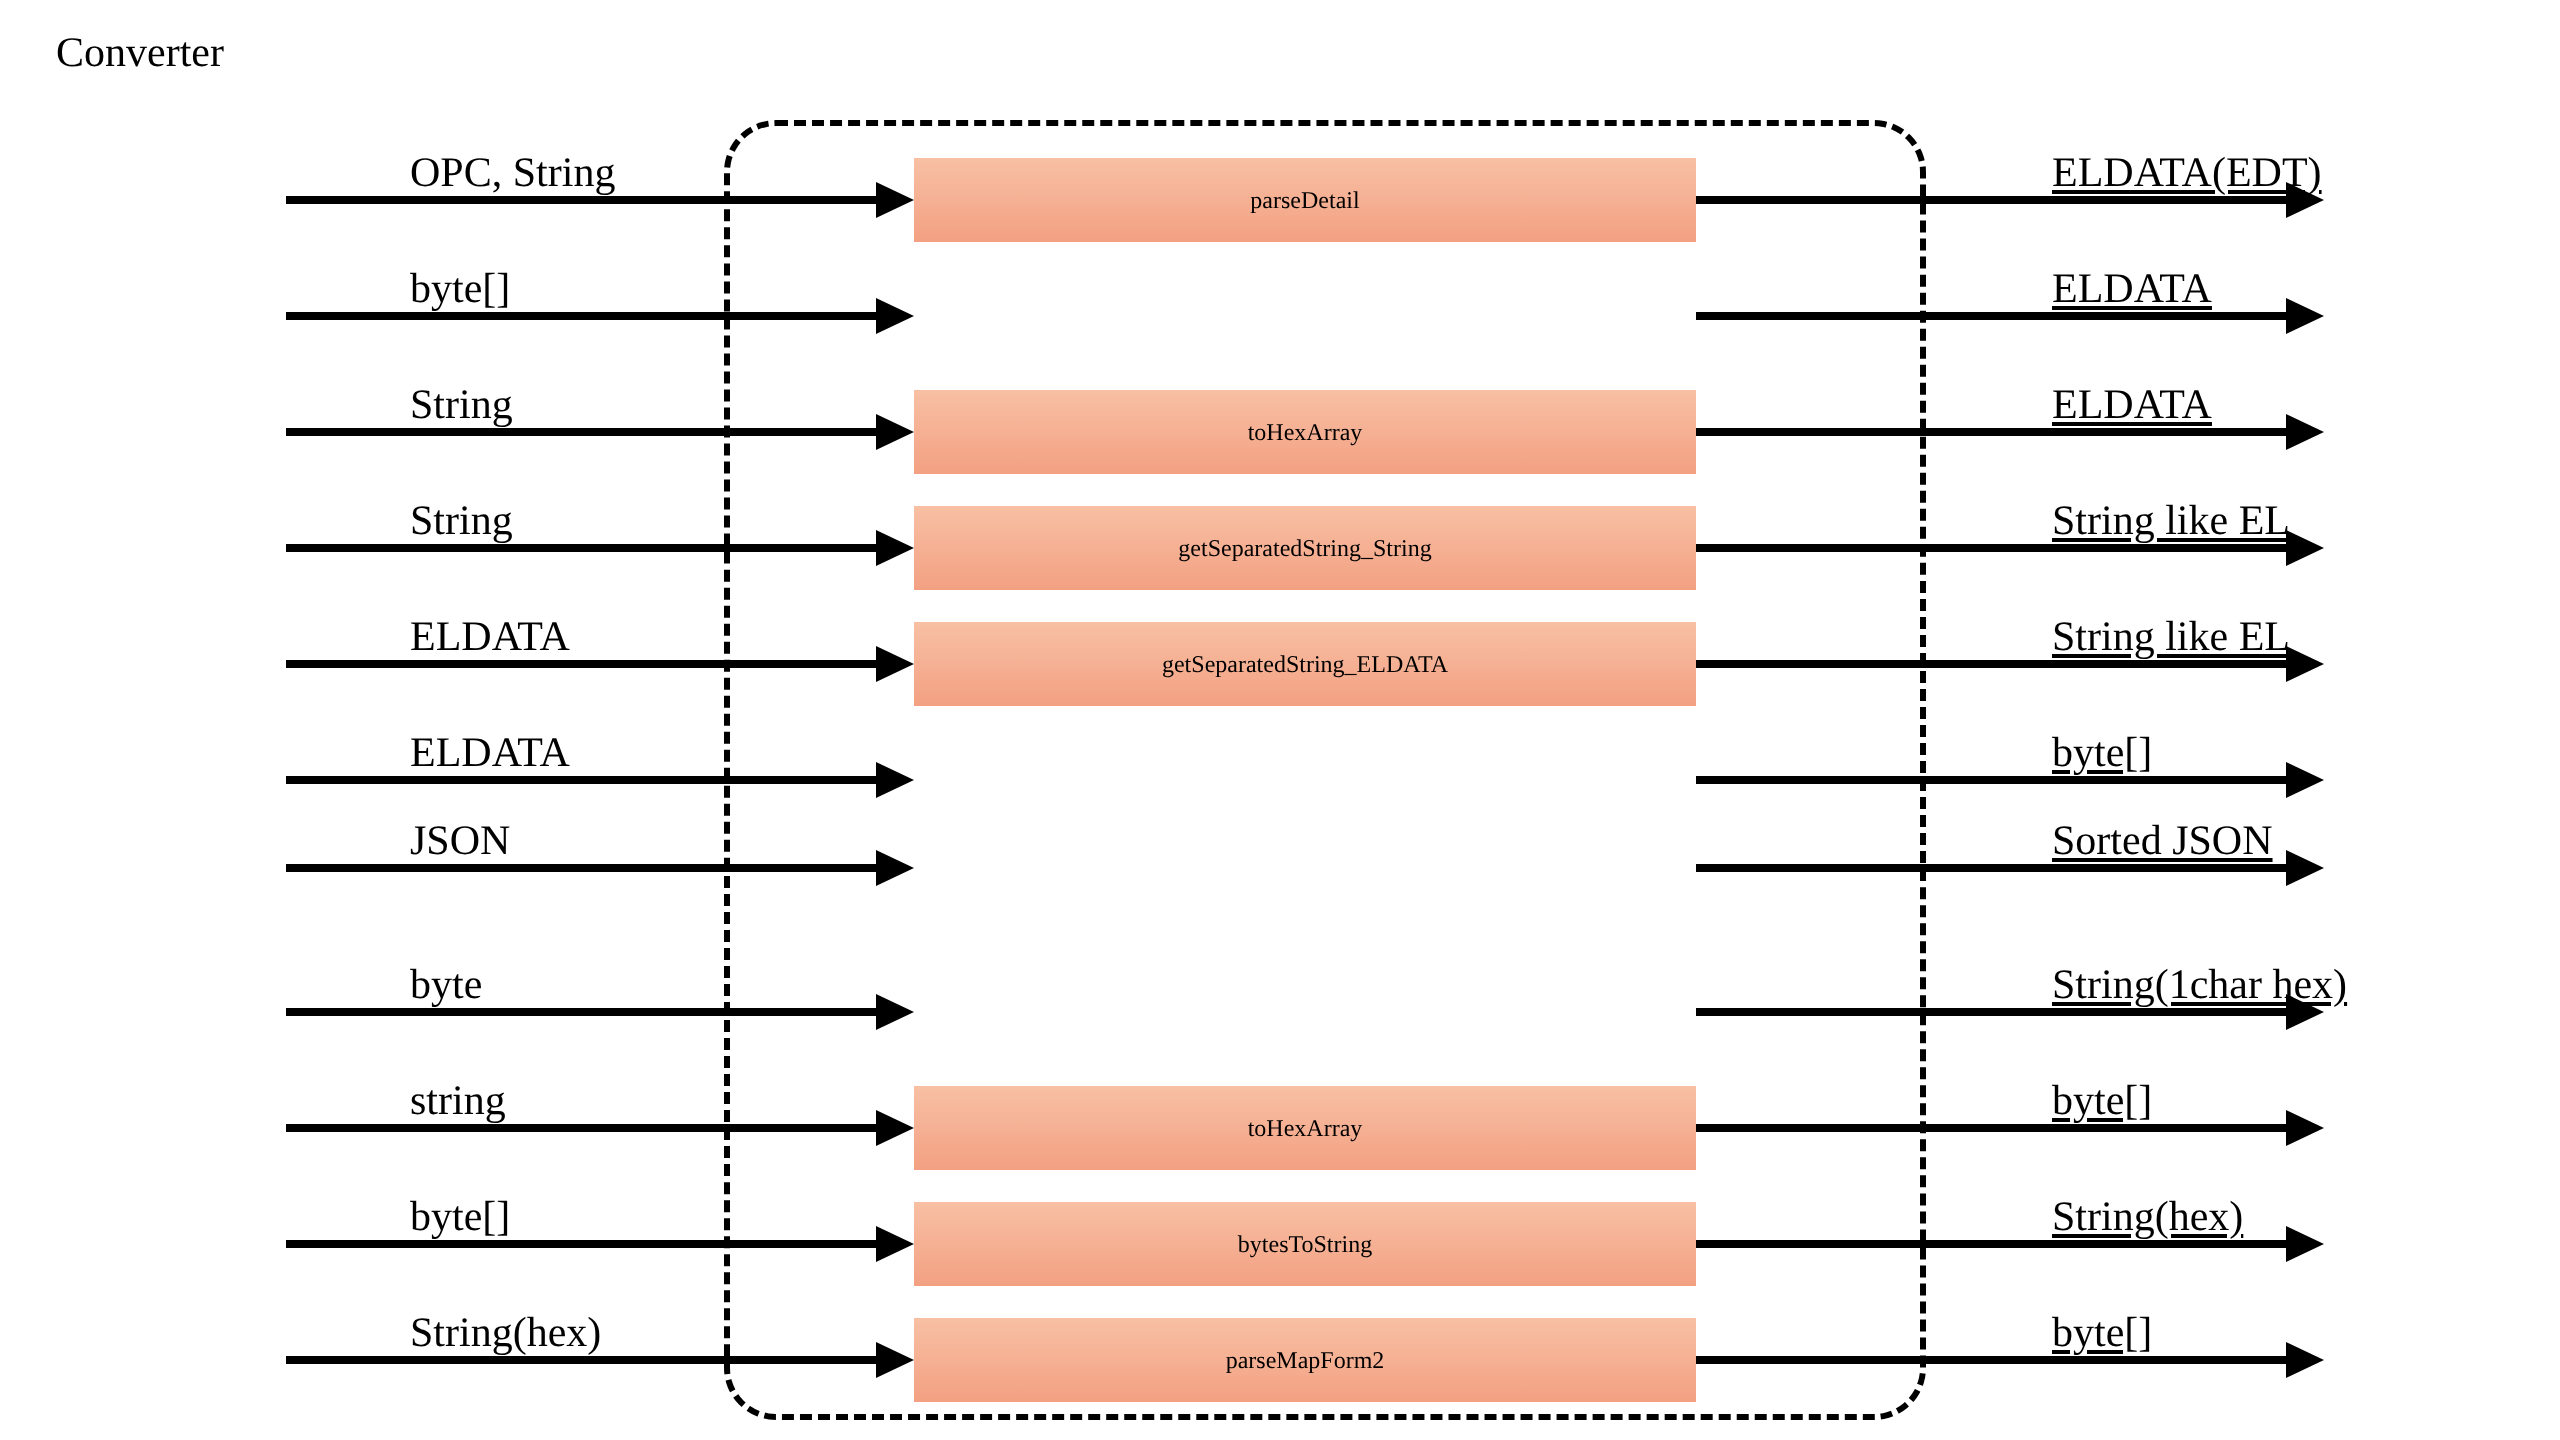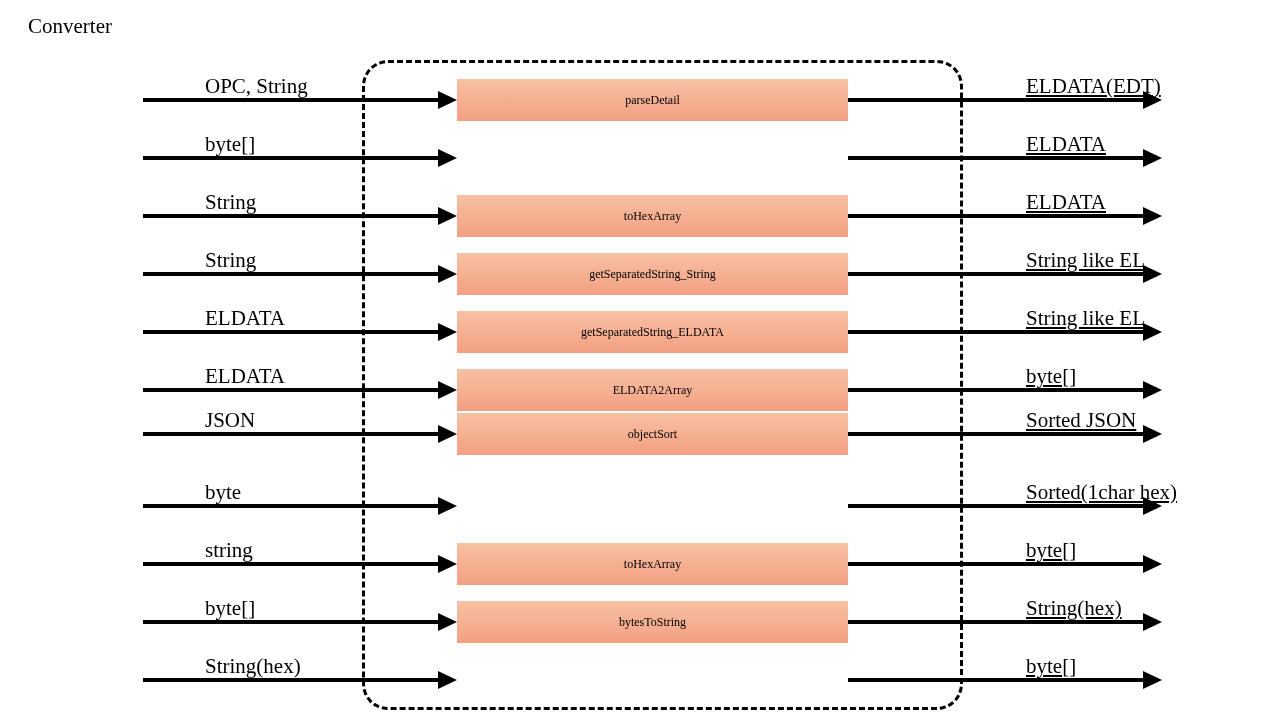"ELDATA2Array" div.func-box { html: <div>ELDATA2Array</div> -> none }
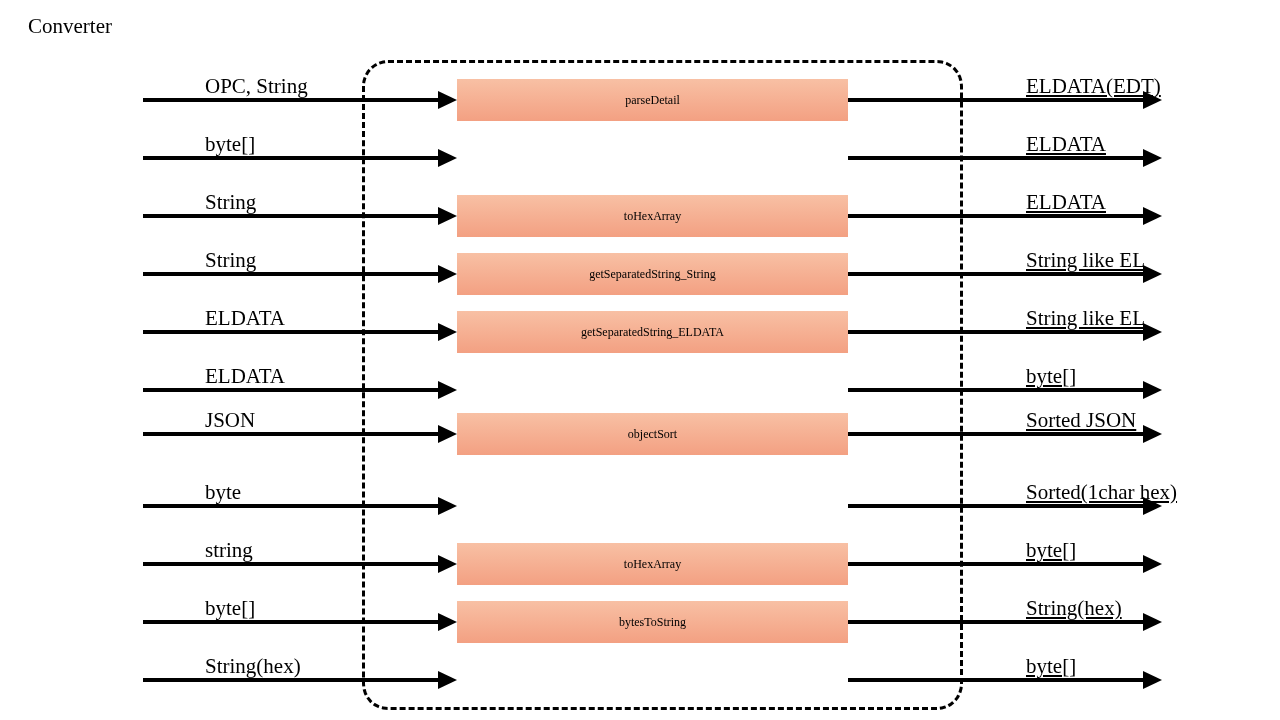"objectSort" div.func-box { html: <div>objectSort</div> -> none }
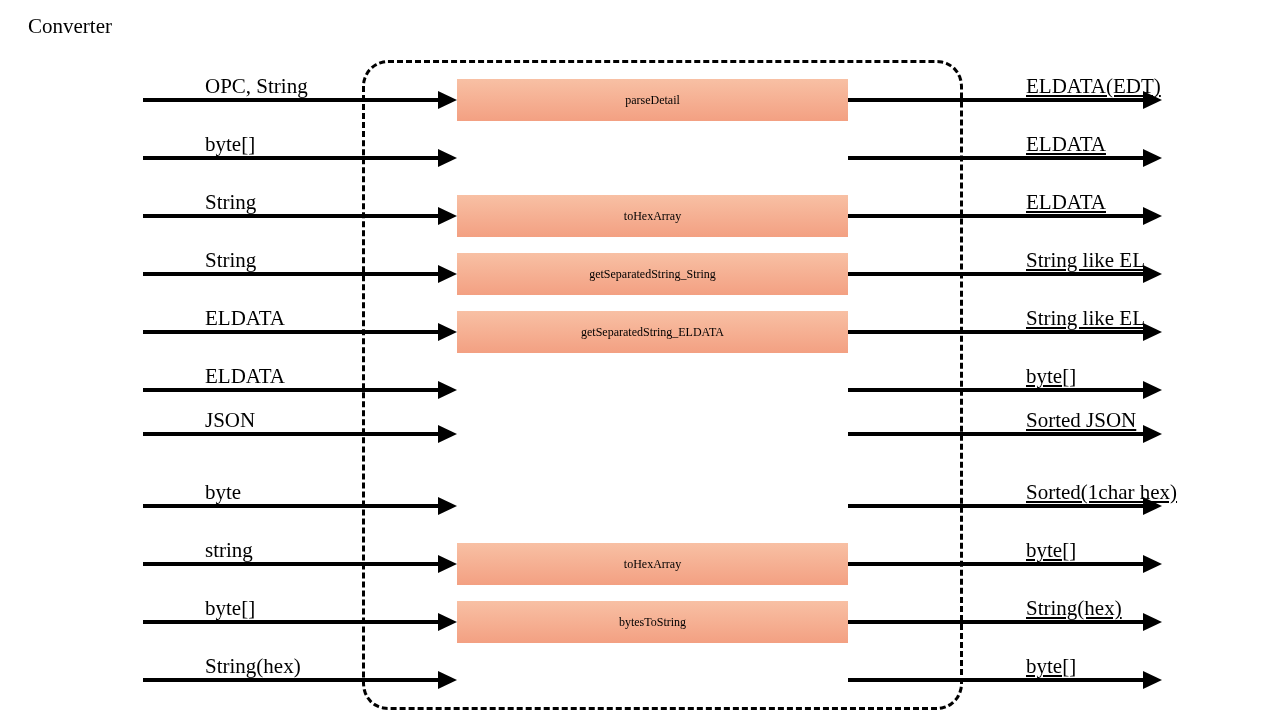"Sorted(1char hex)" div.io-label { text: Sorted -> String }
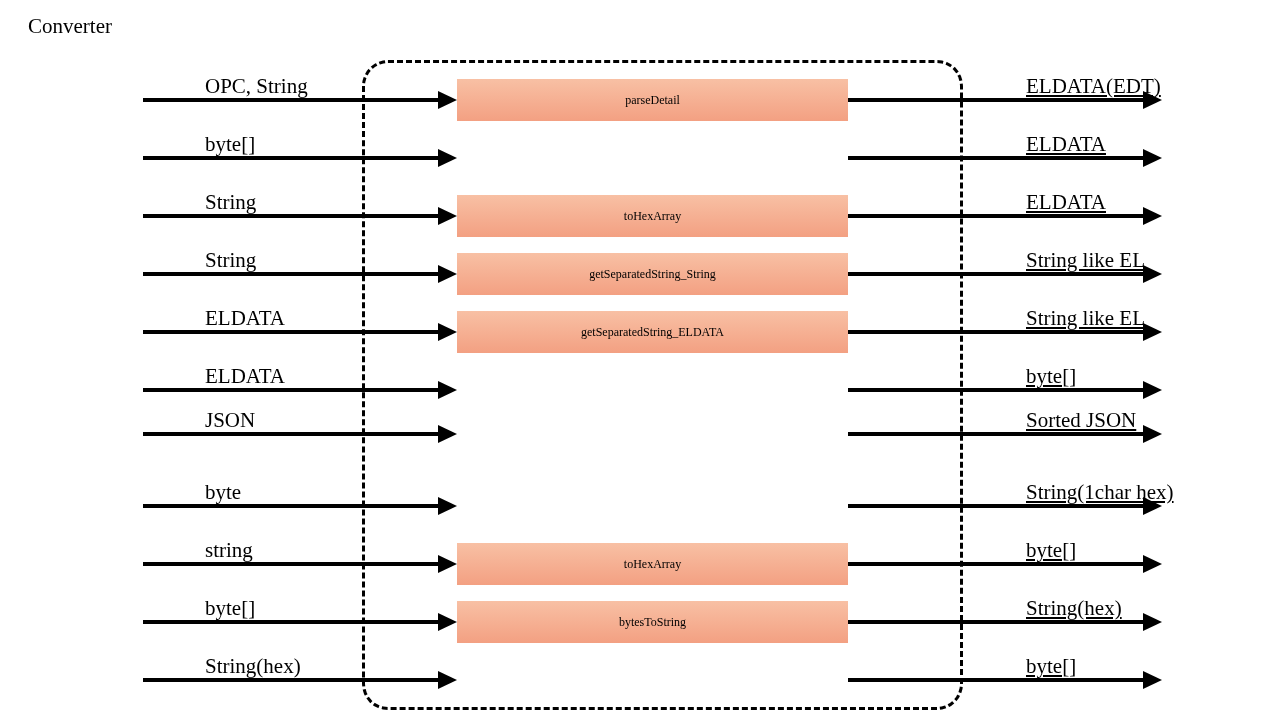"parseMapForm2" div.func-box { html: none -> <div>parseMapForm2</div> }
